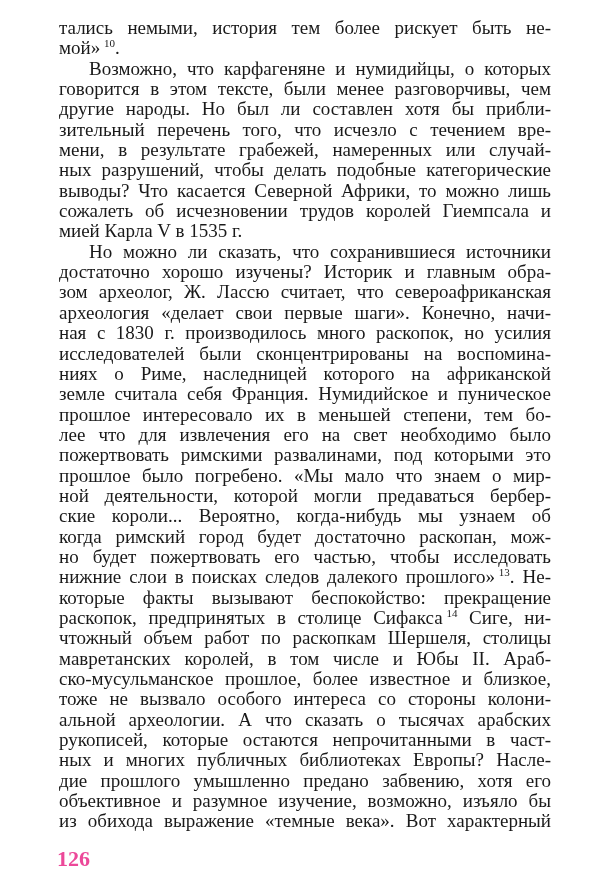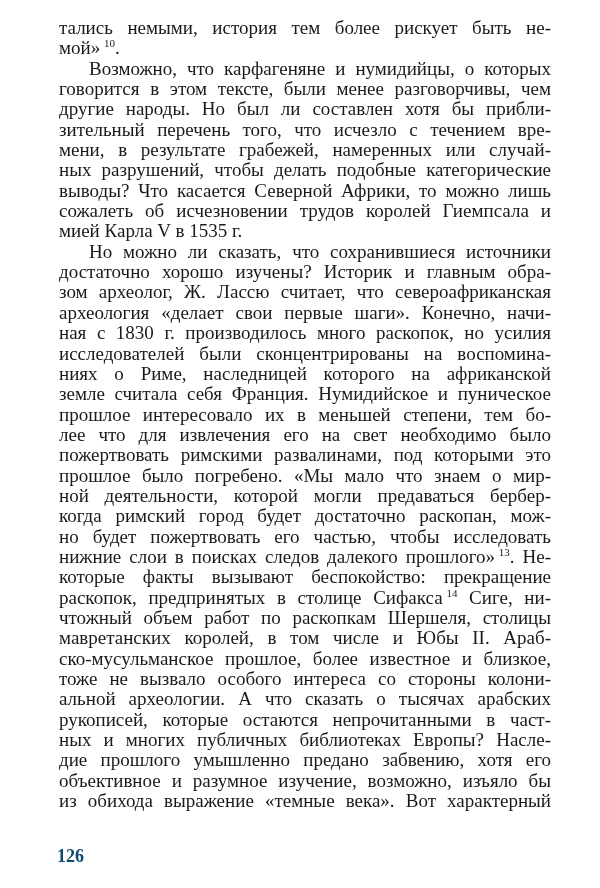"ские короли... Вероятно, когда-нибудь мы" span.line { html: none -> <span><span>ские короли... Вероятно, когда-нибудь мы узнаем об</span></span> }
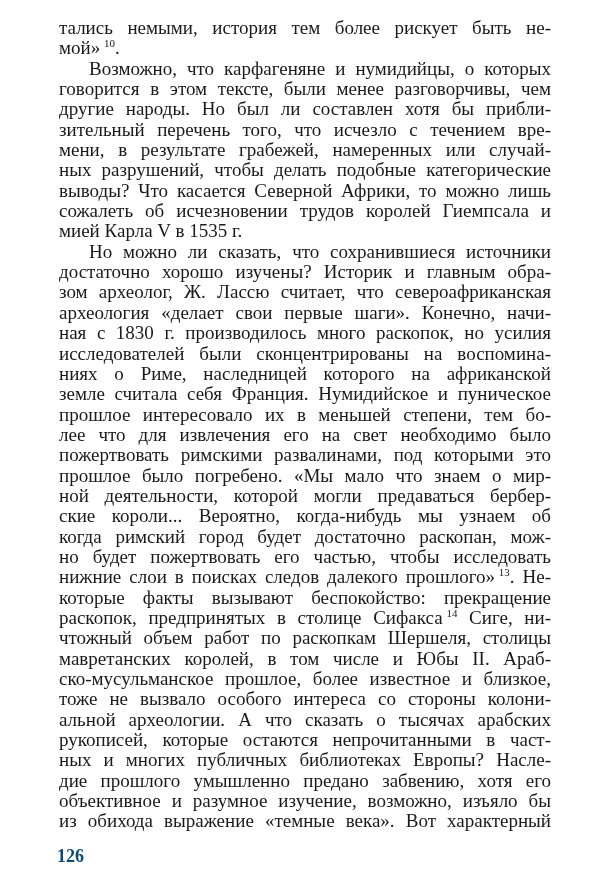"126" .pagenum { color: #0c4a6e -> #ec4899; font-size: 18px -> 22px }
